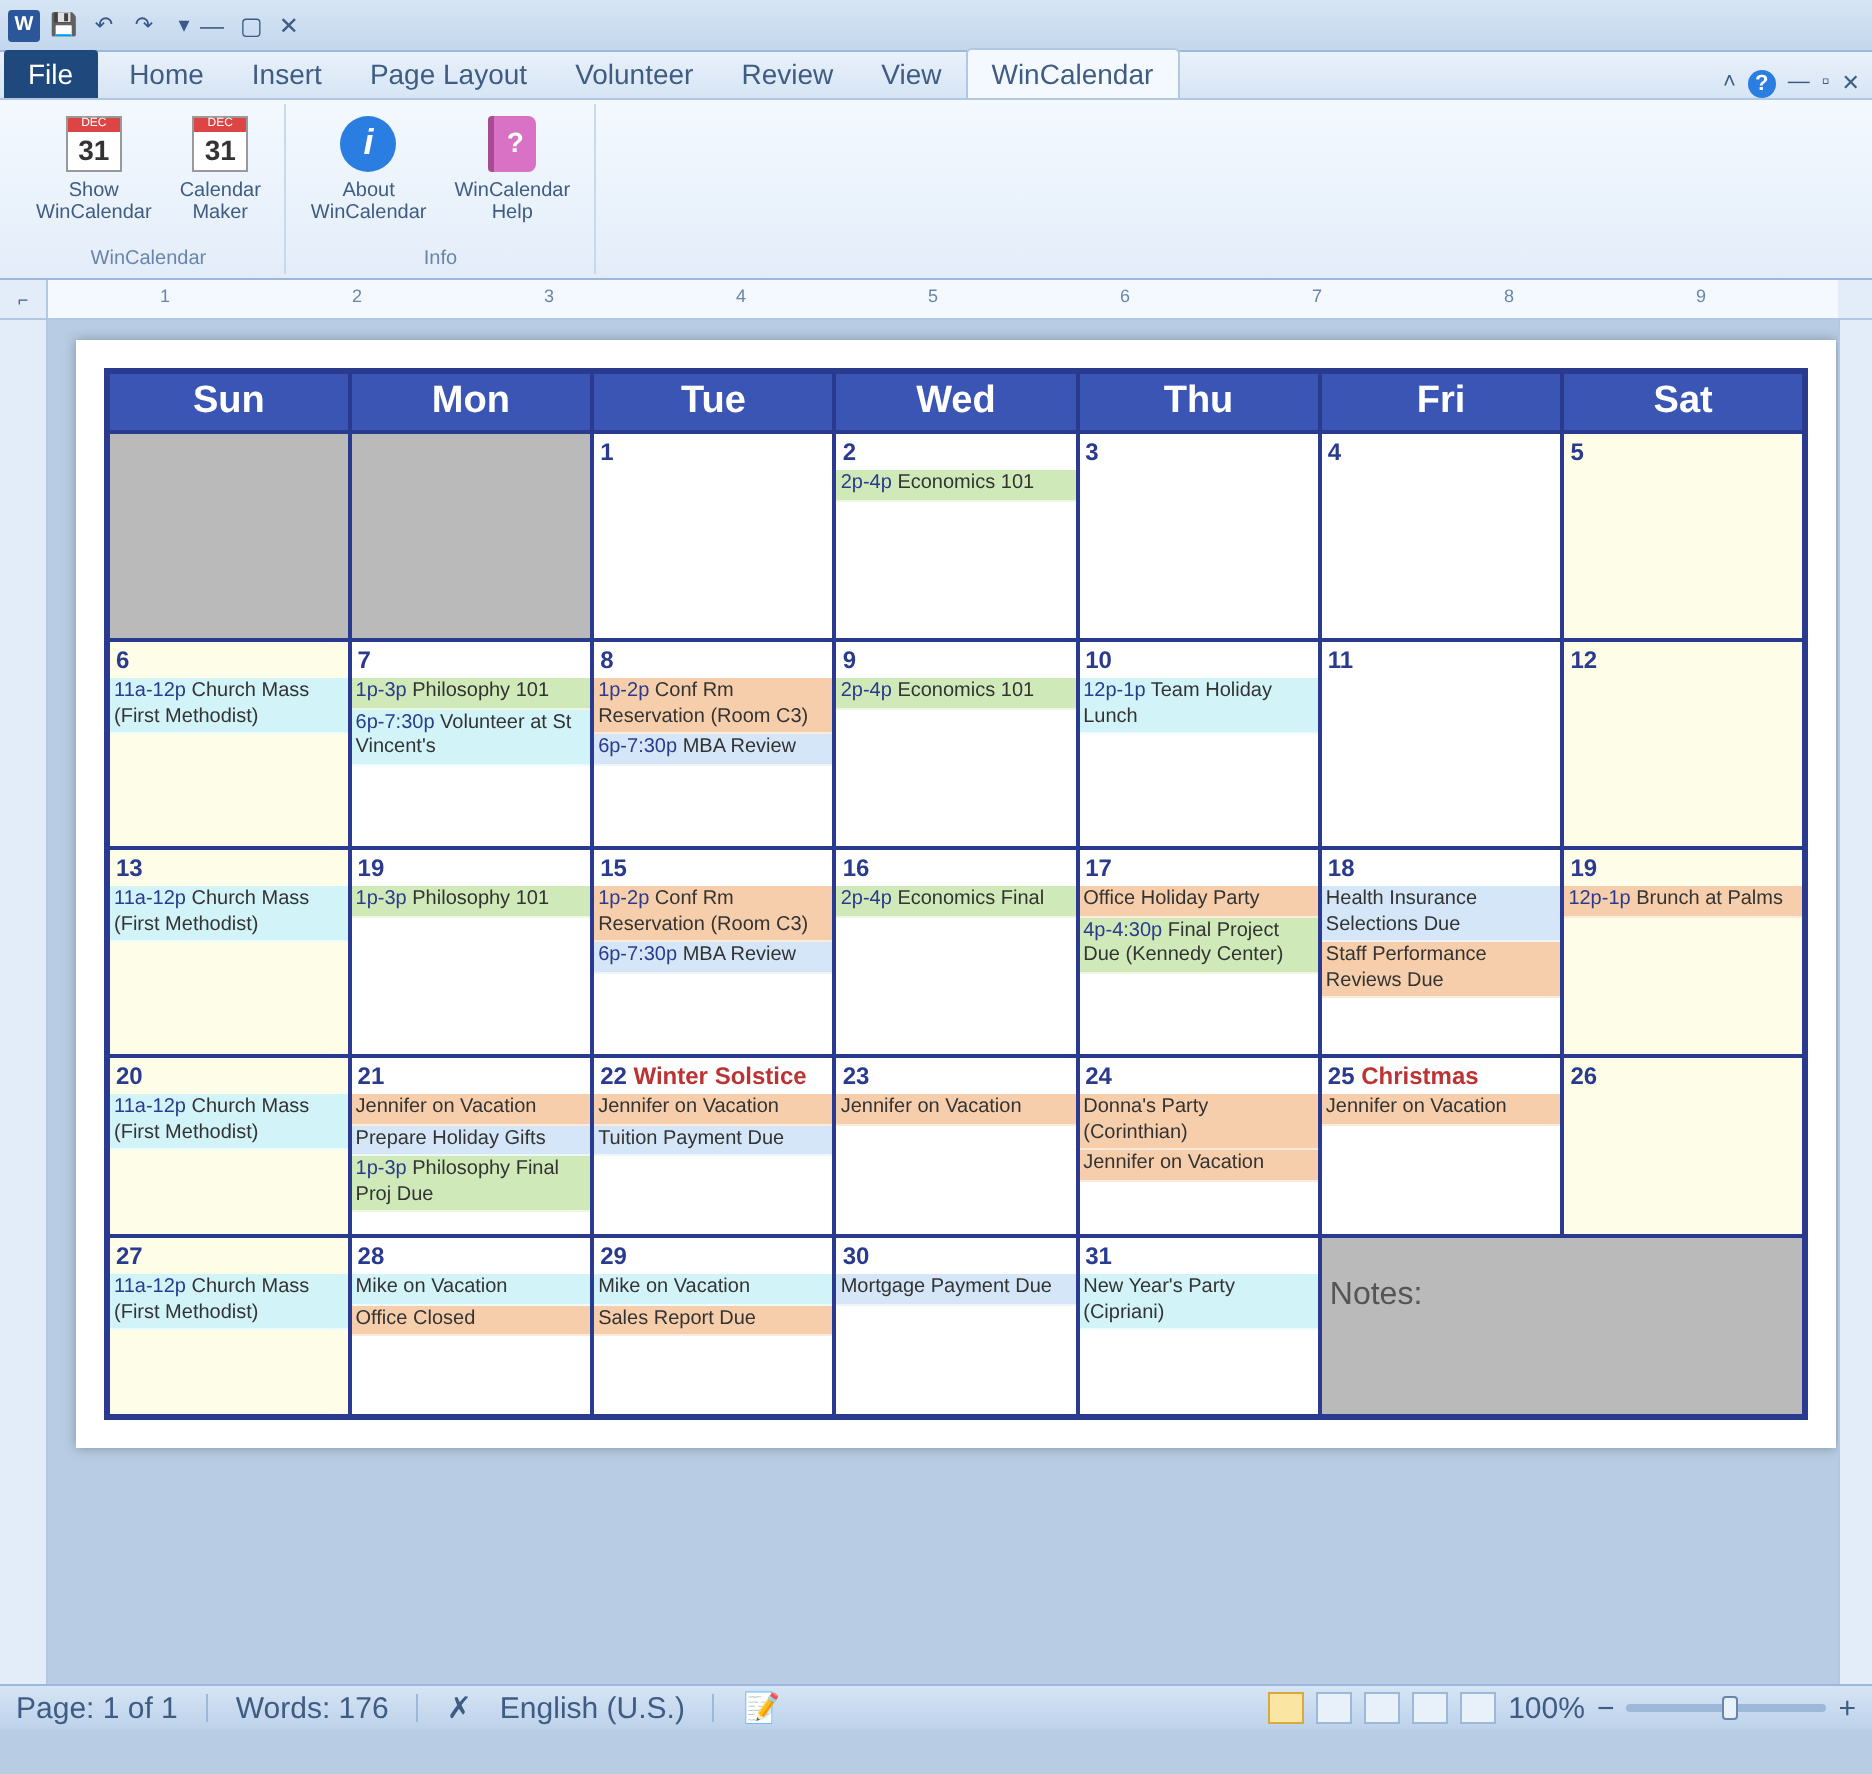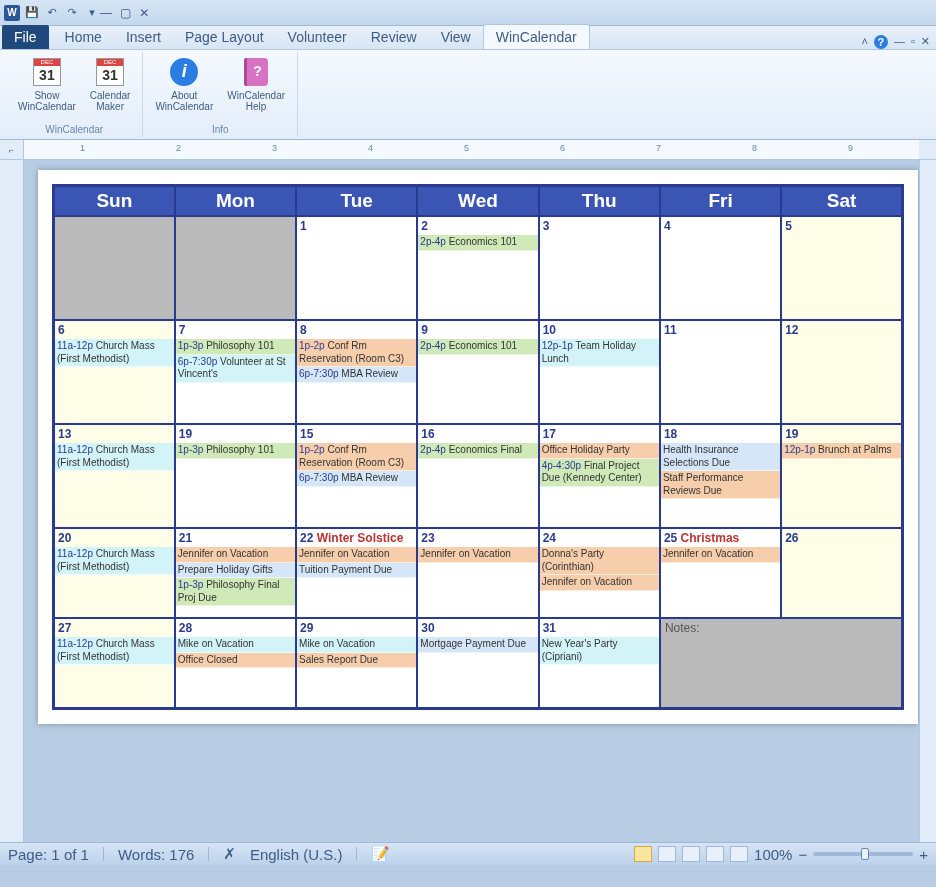"Notes:" .notes { font-size: 12px -> 16px; padding: 2px 4px -> 20px 4px }
